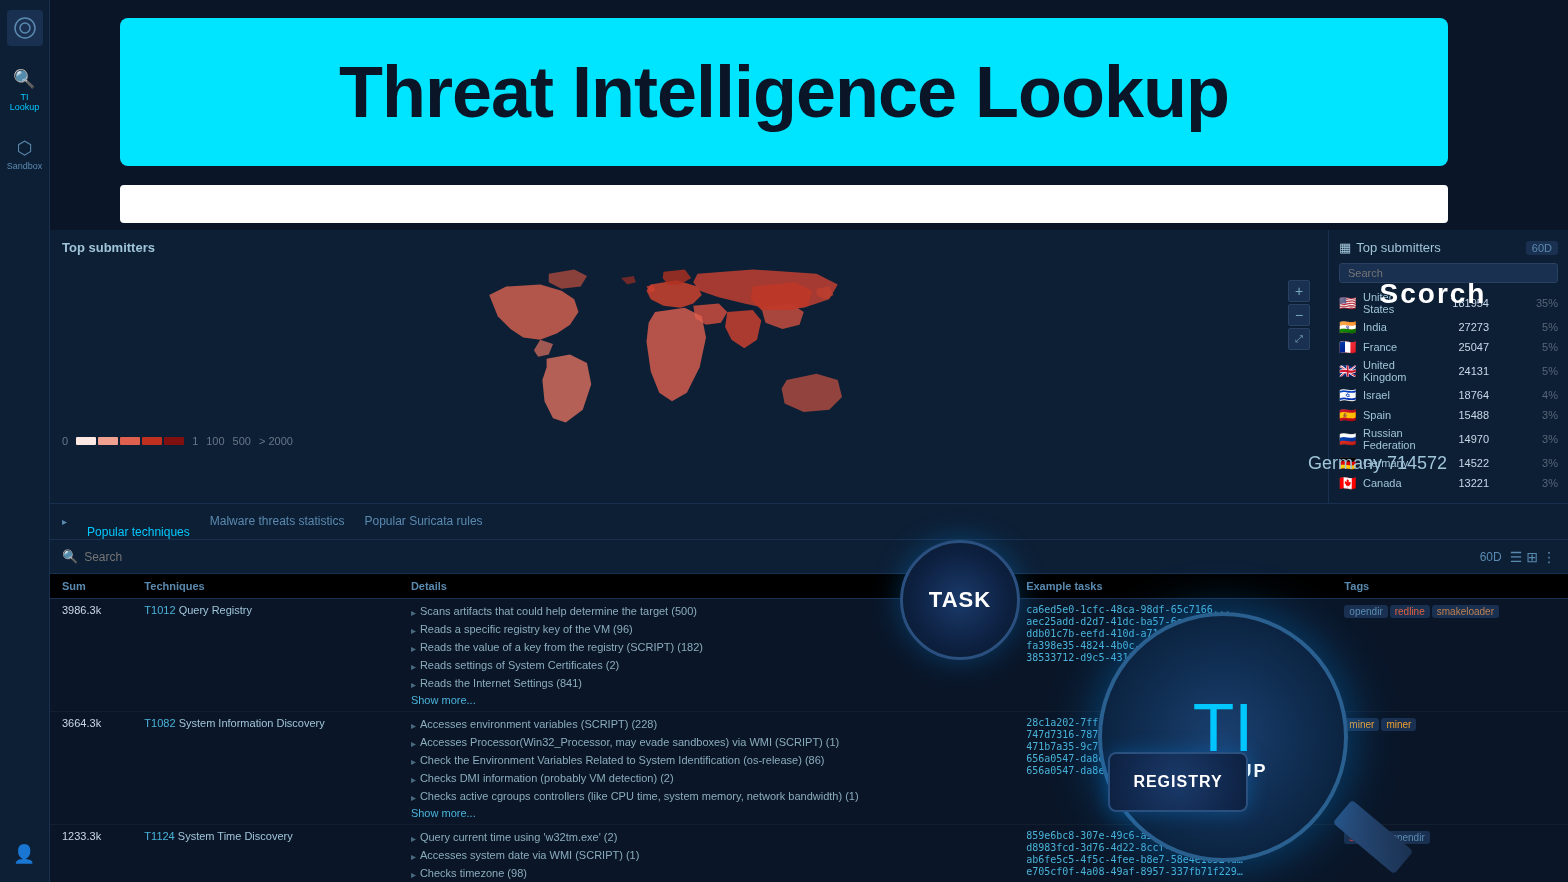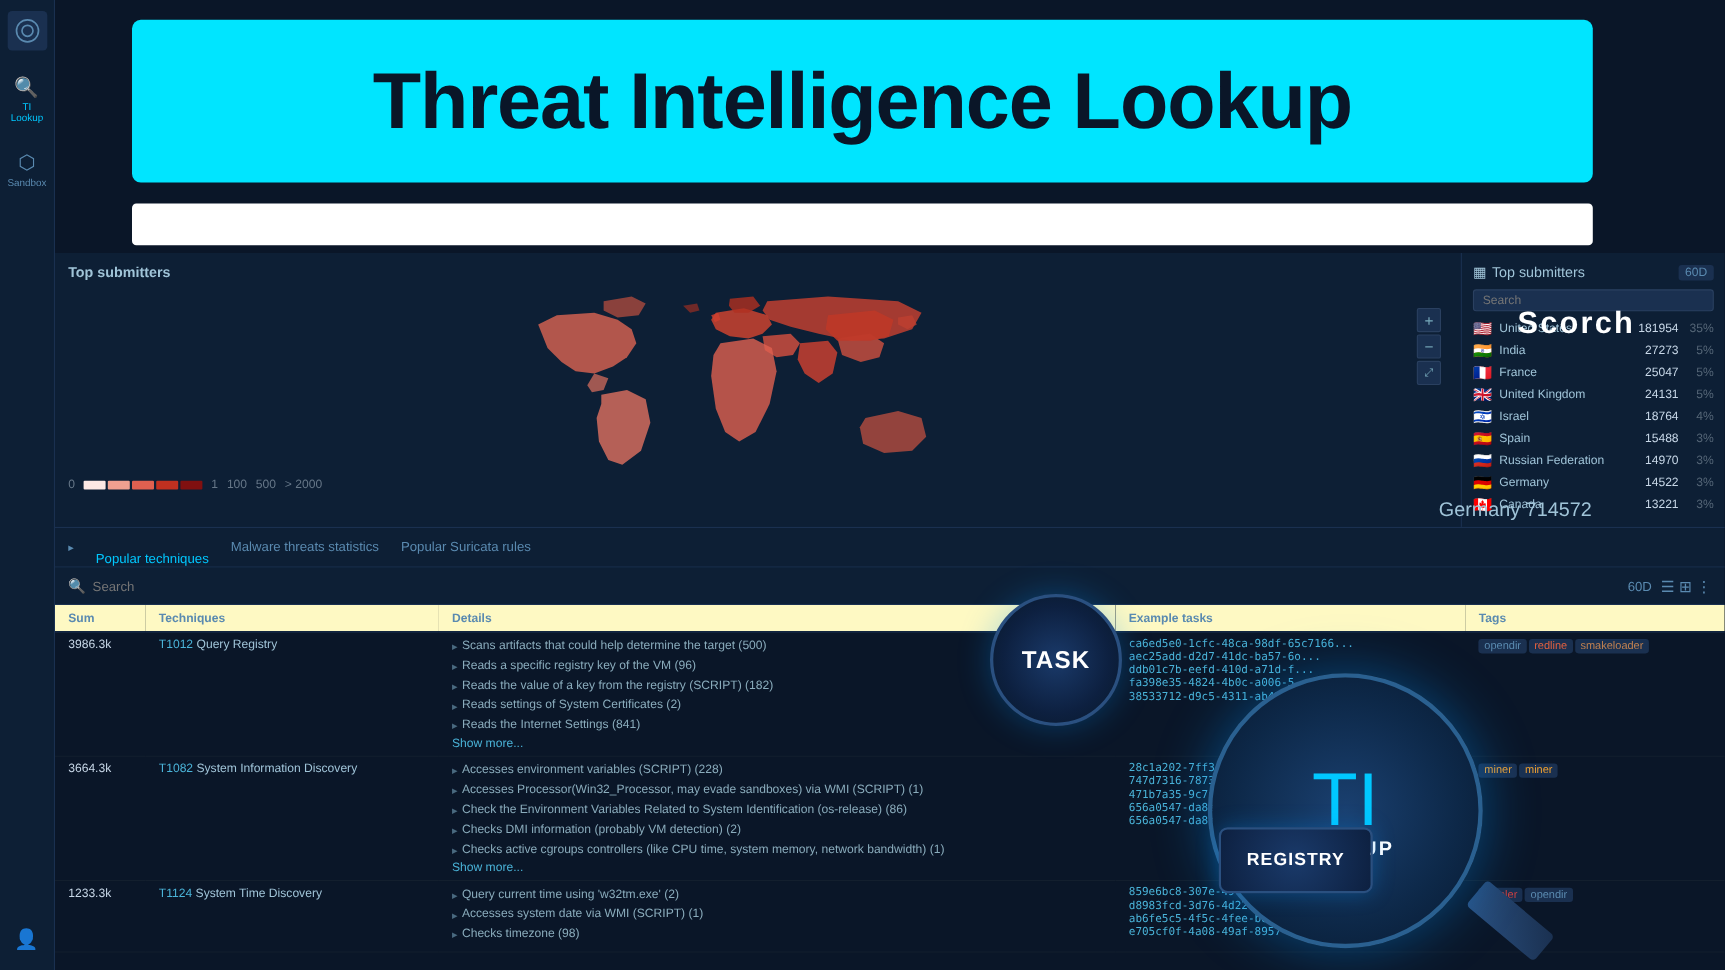"35%" .country-pct { margin-left: none -> 37px }
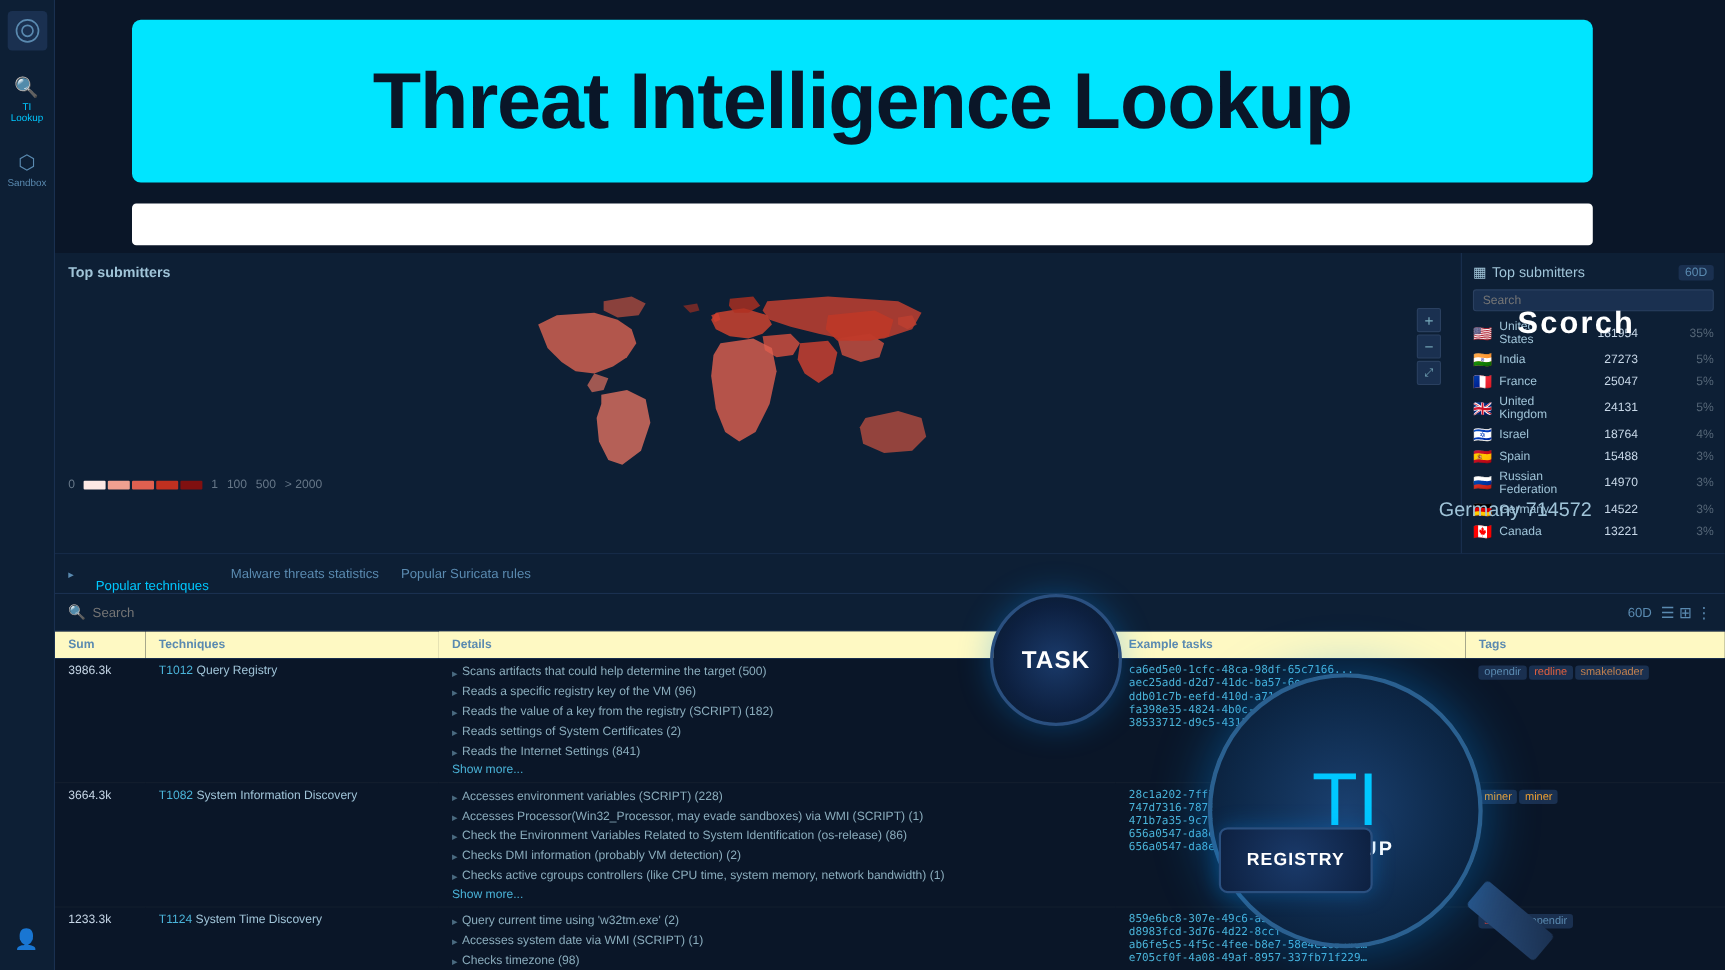"Sum" .data-table th { background: #fef9c3 -> #000000 }
